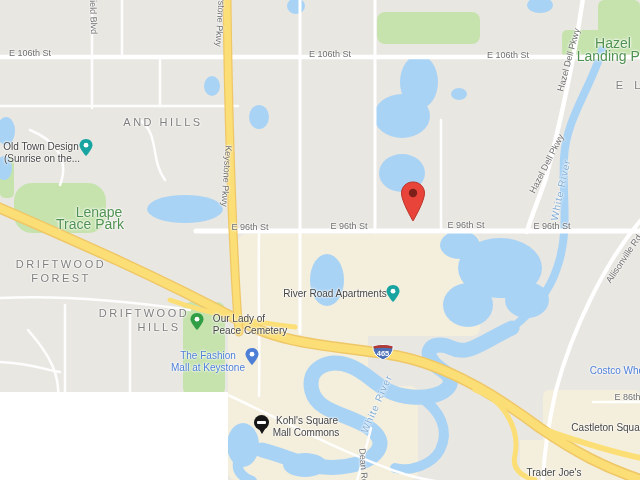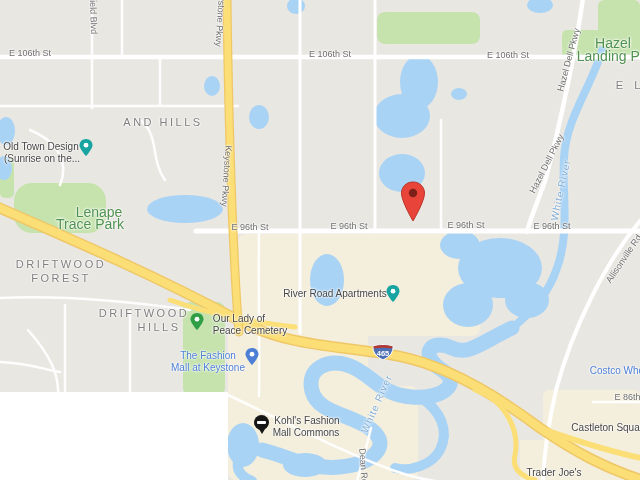"Kohl's Fashion" div.lbl { text: Fashion -> Square }
